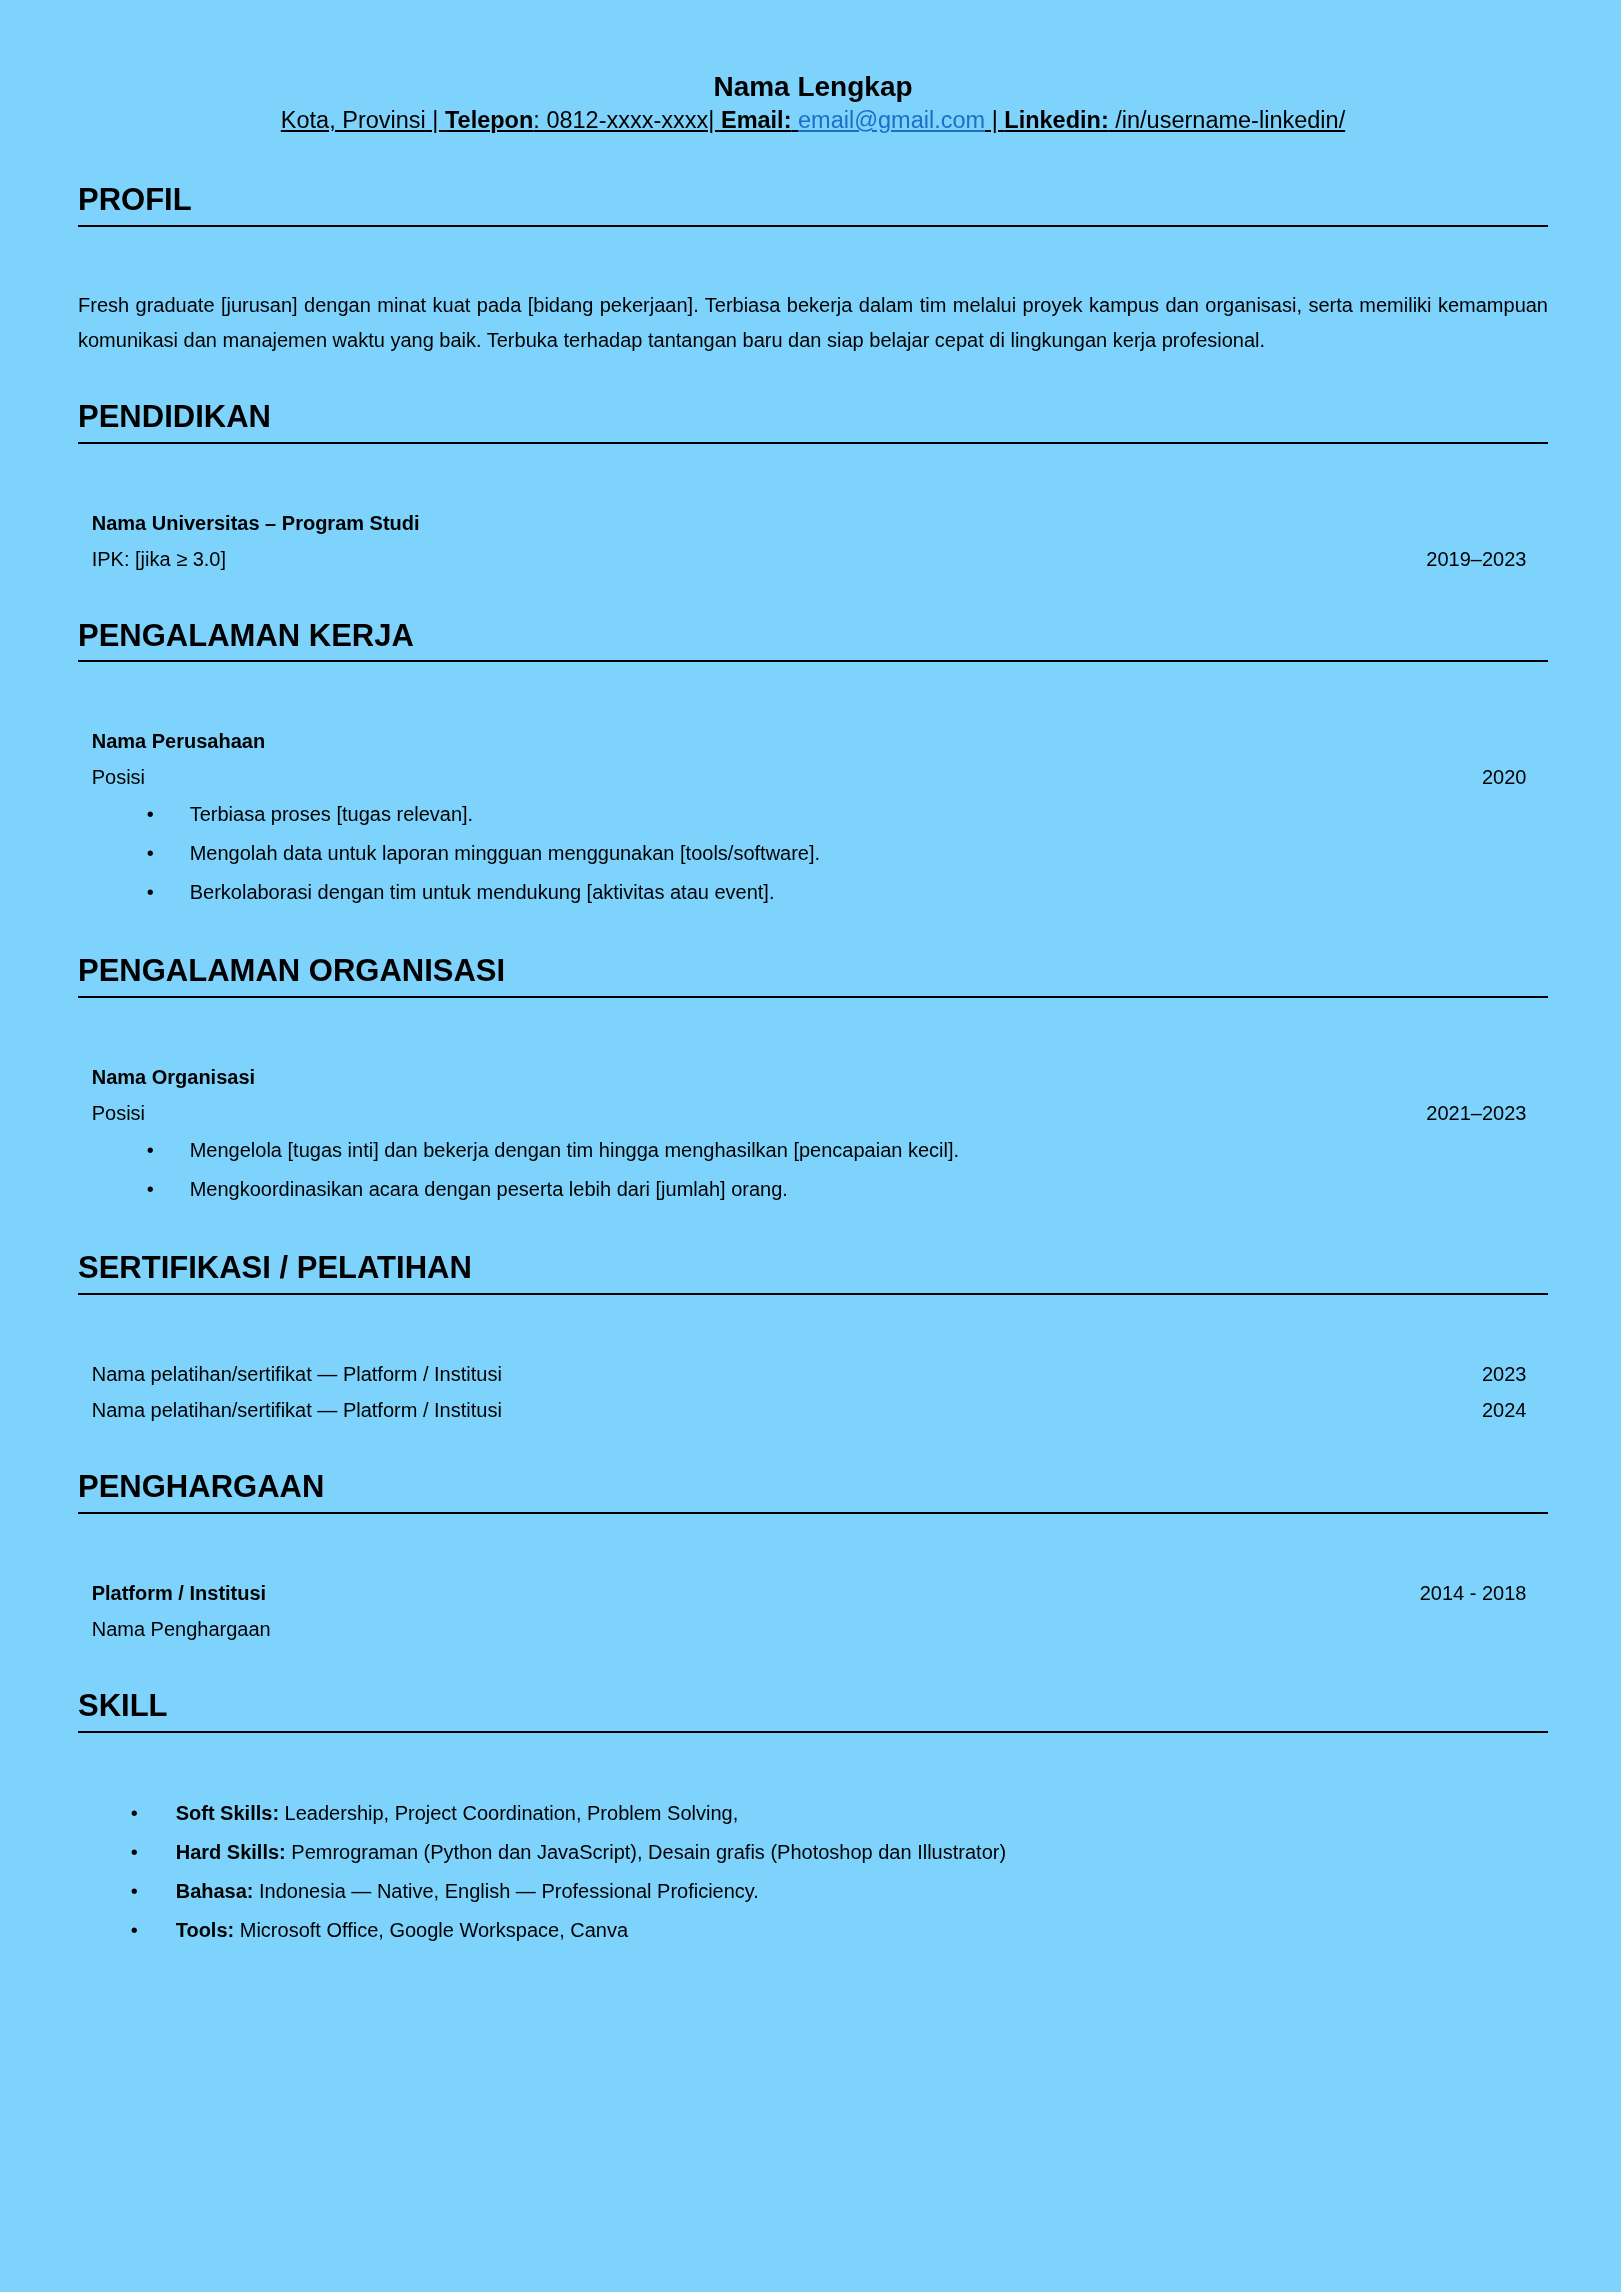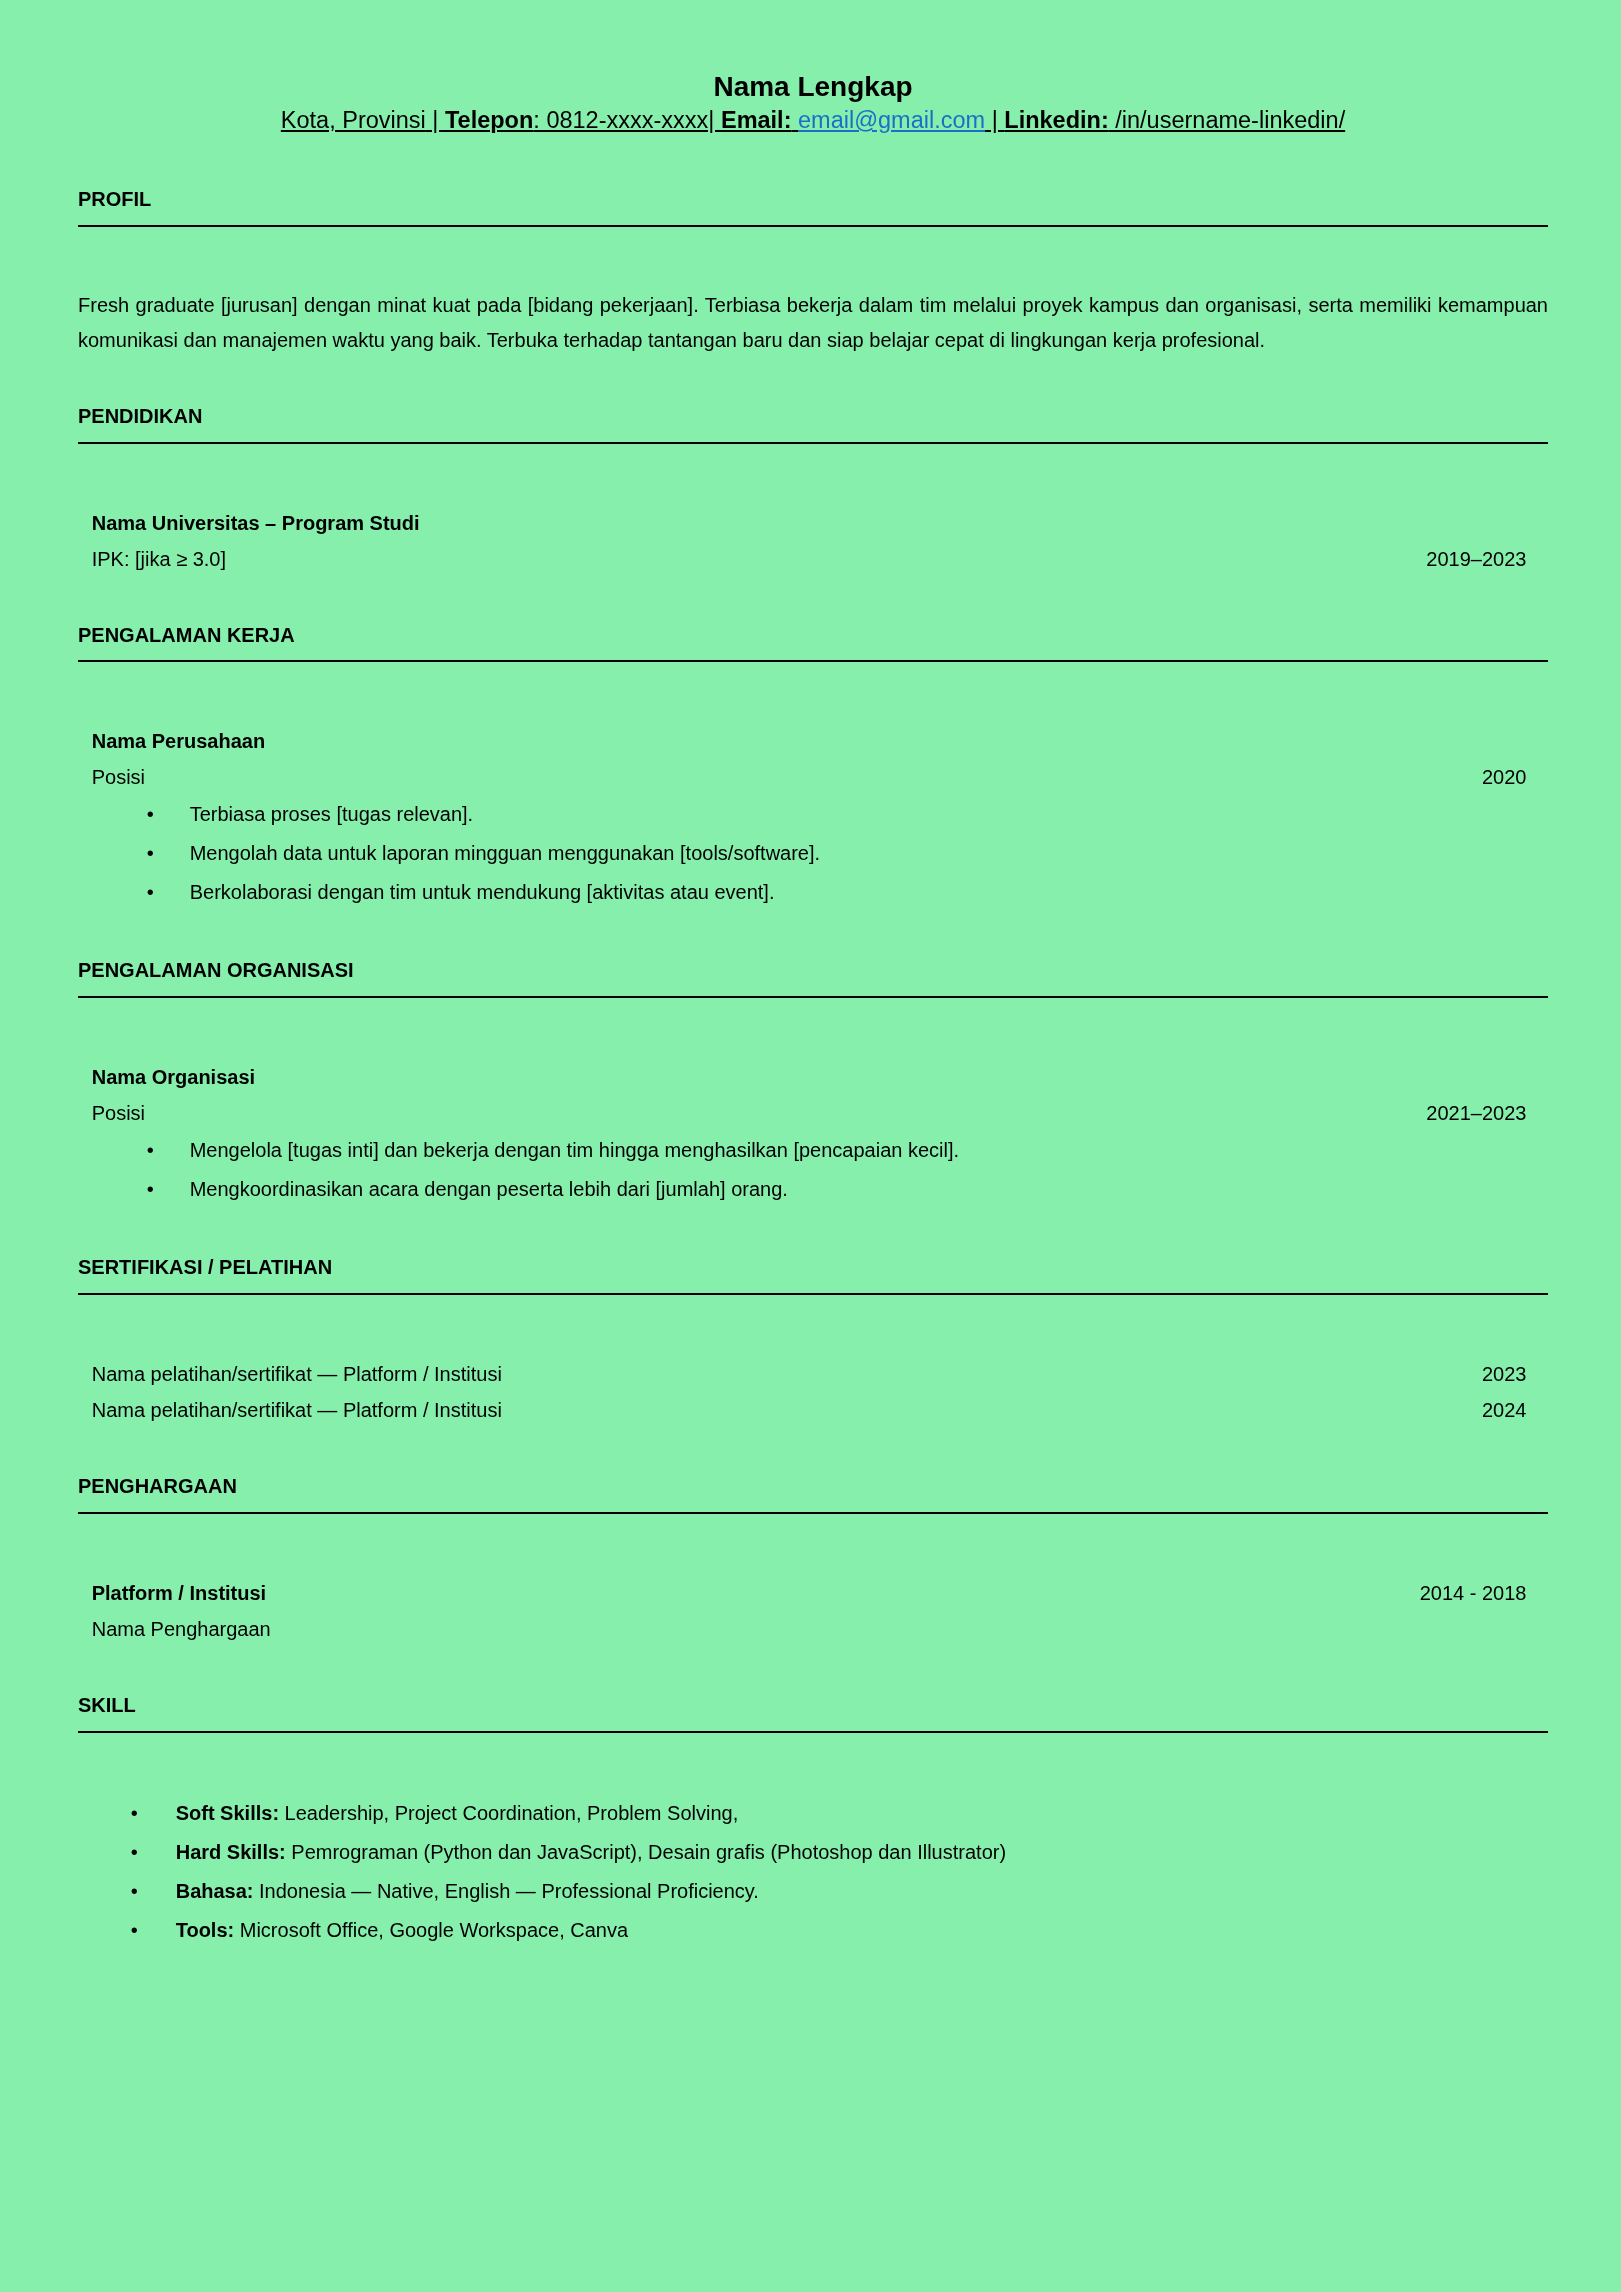"Nama Lengkap" .page { background: #86efac -> #7dd3fc }
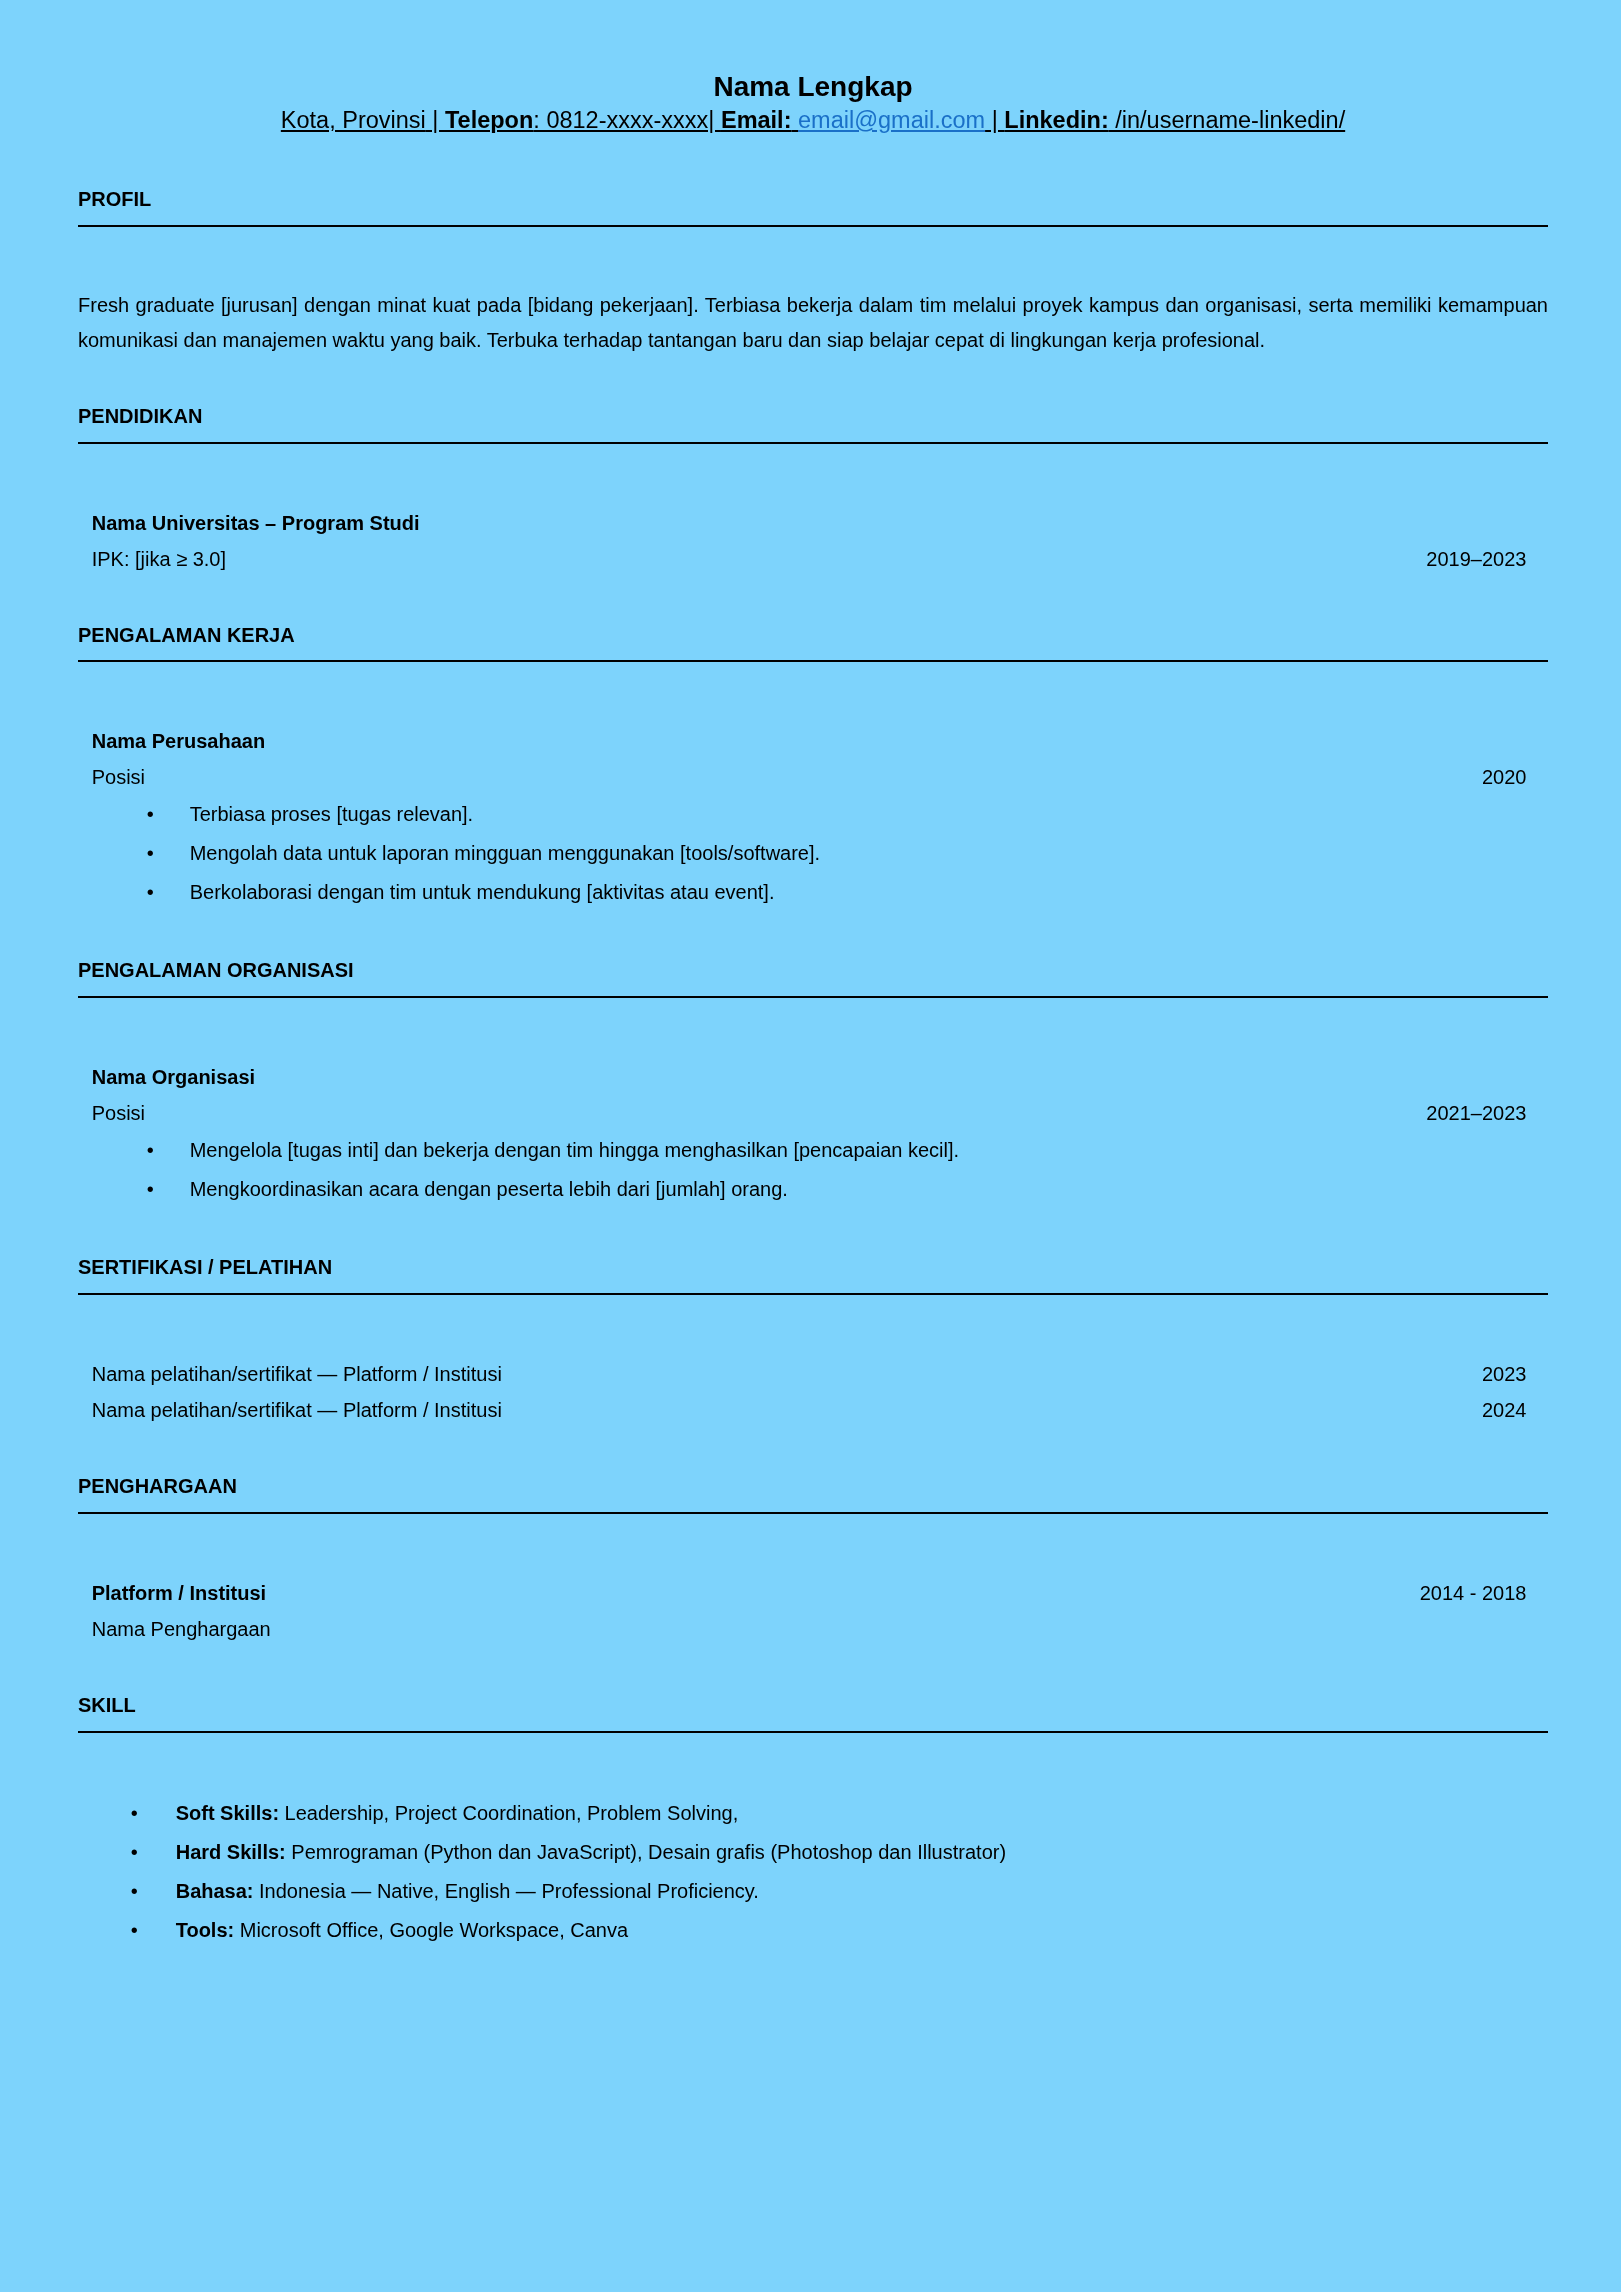"PROFIL" h2 { font-size: 20px -> 31px }
